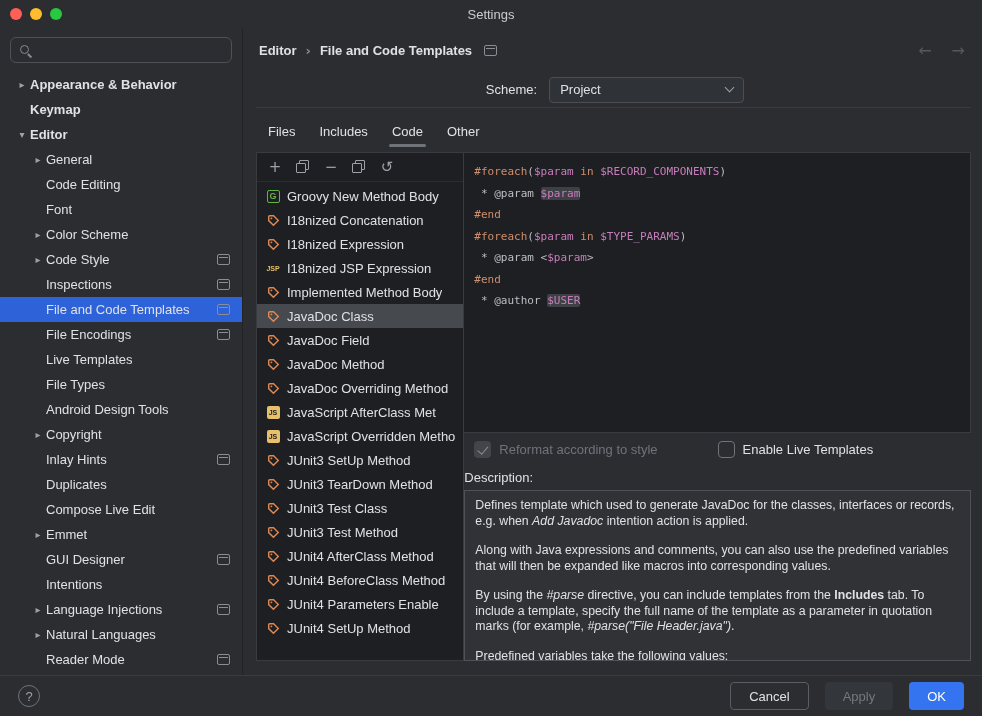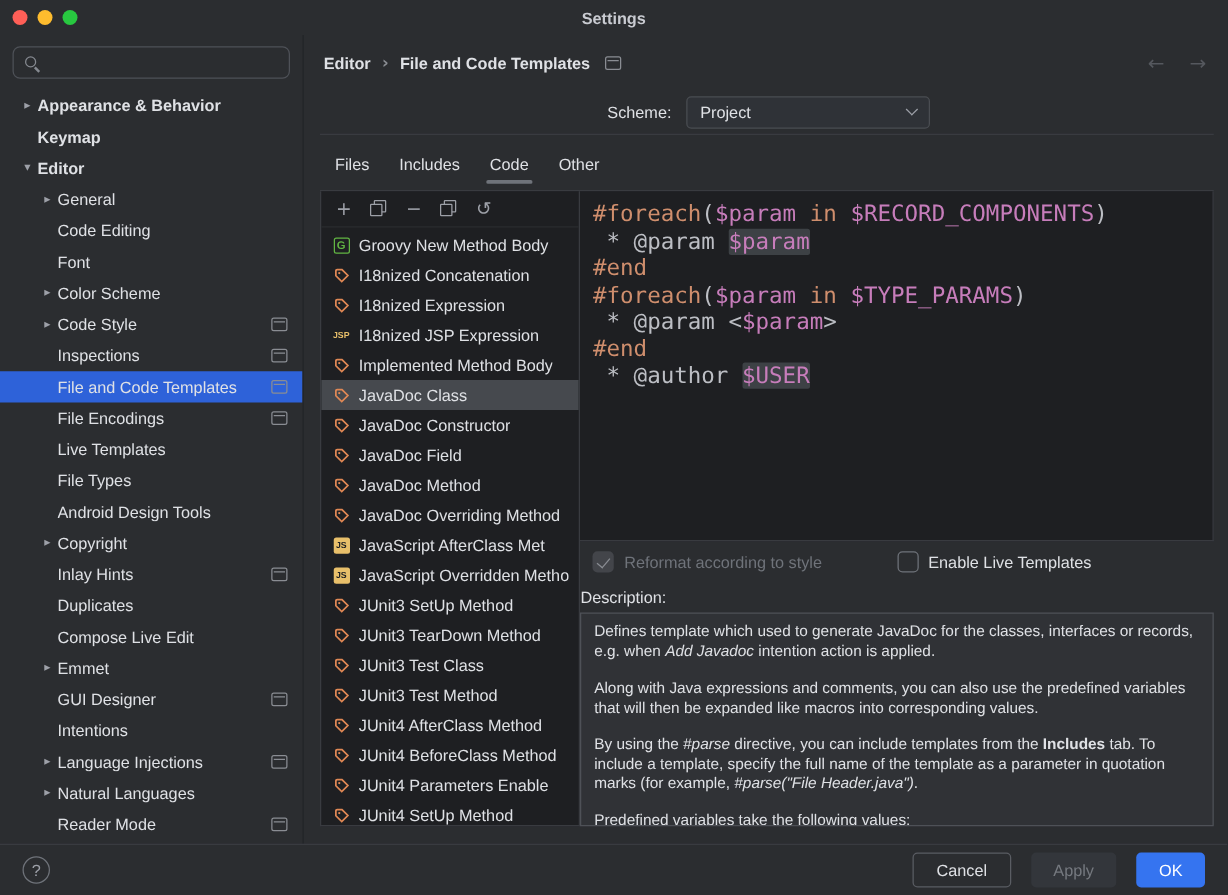"Settings" .win-title { font-weight: bold -> normal }
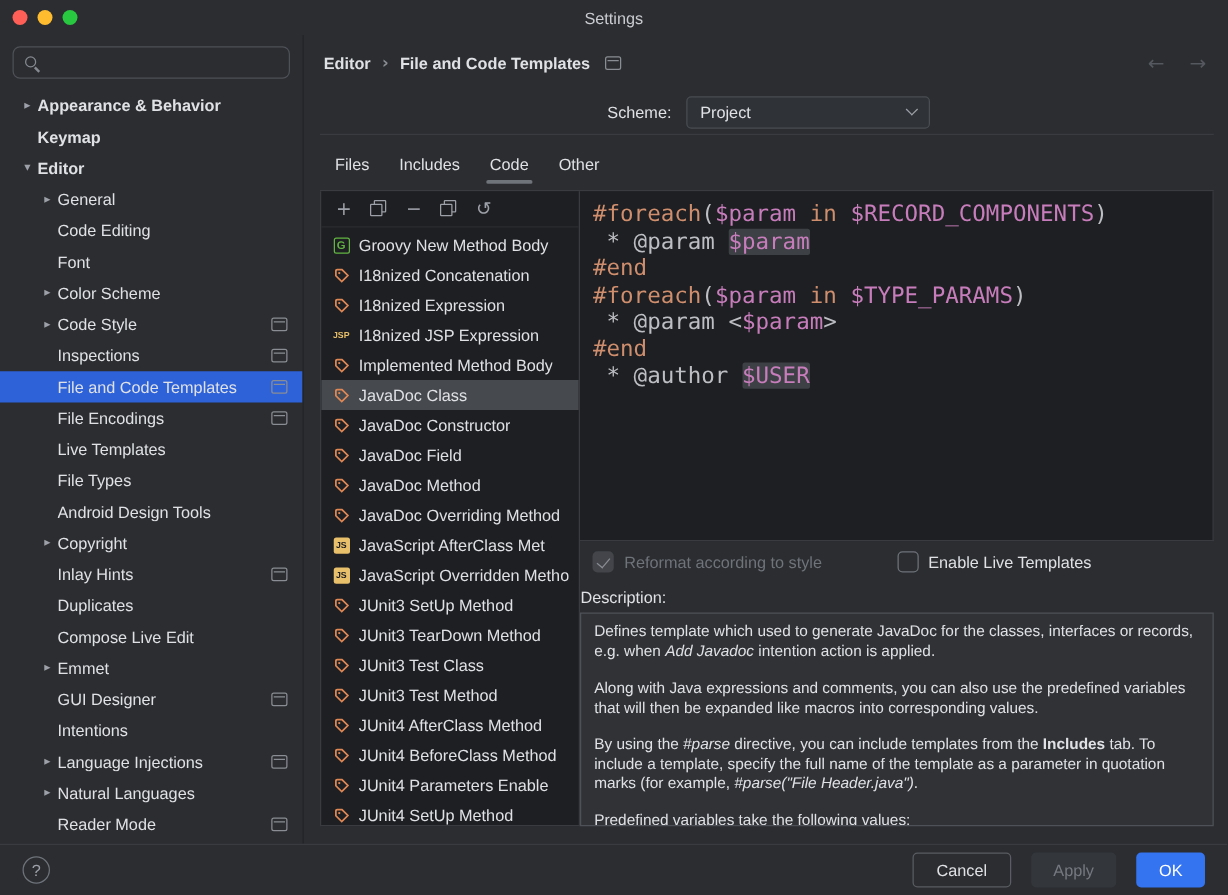"#foreach($param in $RECORD_COMPONENTS)" .editor { font-size: 18px -> 11px }
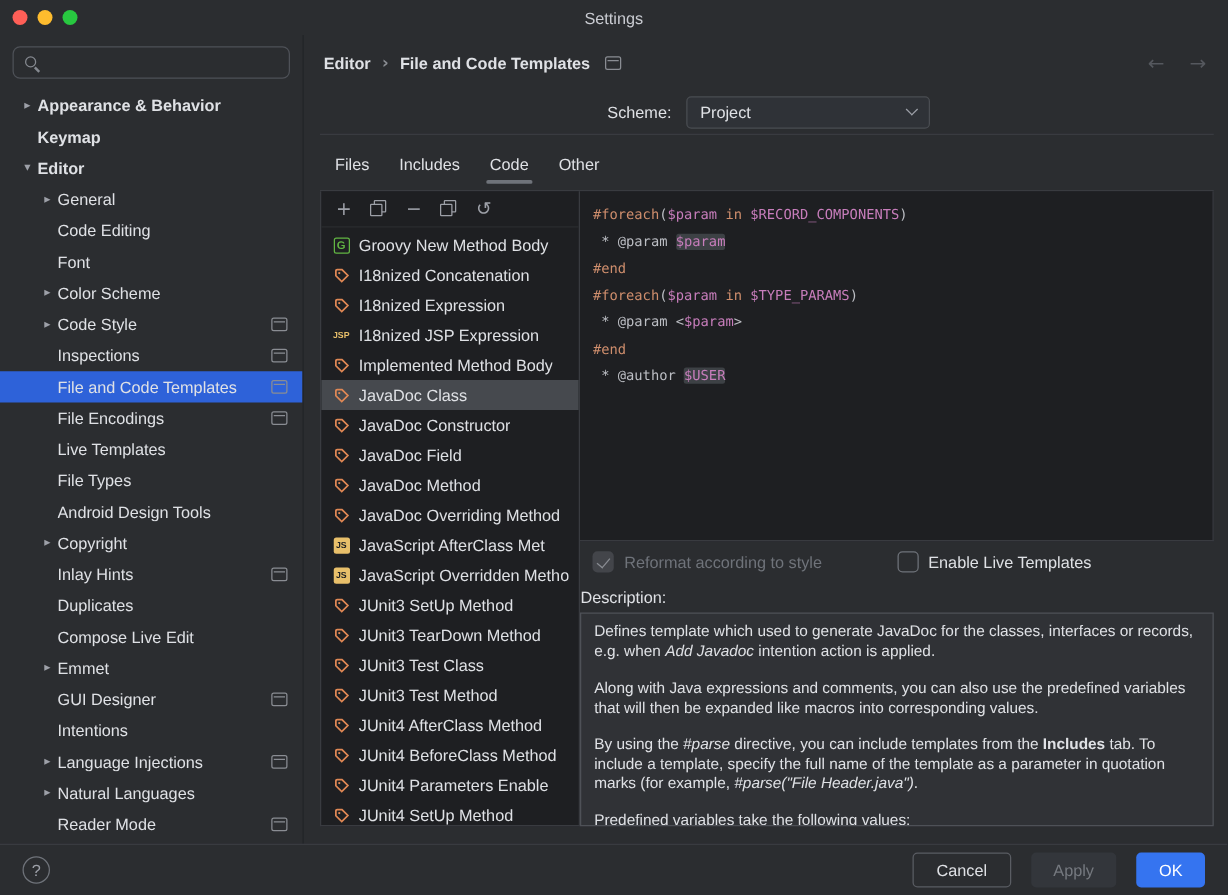"JavaDoc Constructor" div.titem { html: <div> <span> <svg> <path></path> <circle></circle> </svg> </span> <span>JavaDoc Constructor</span> </div> -> none }
